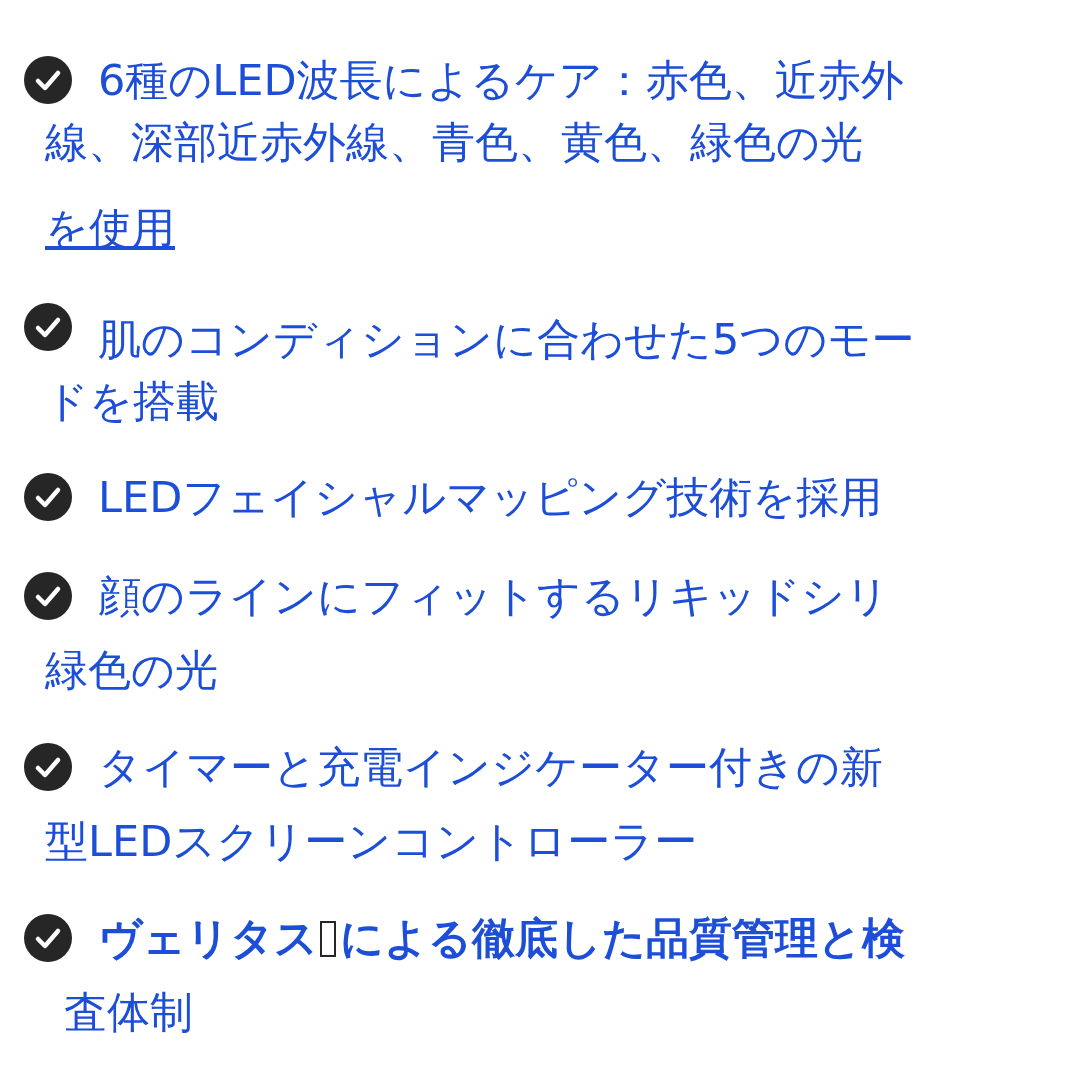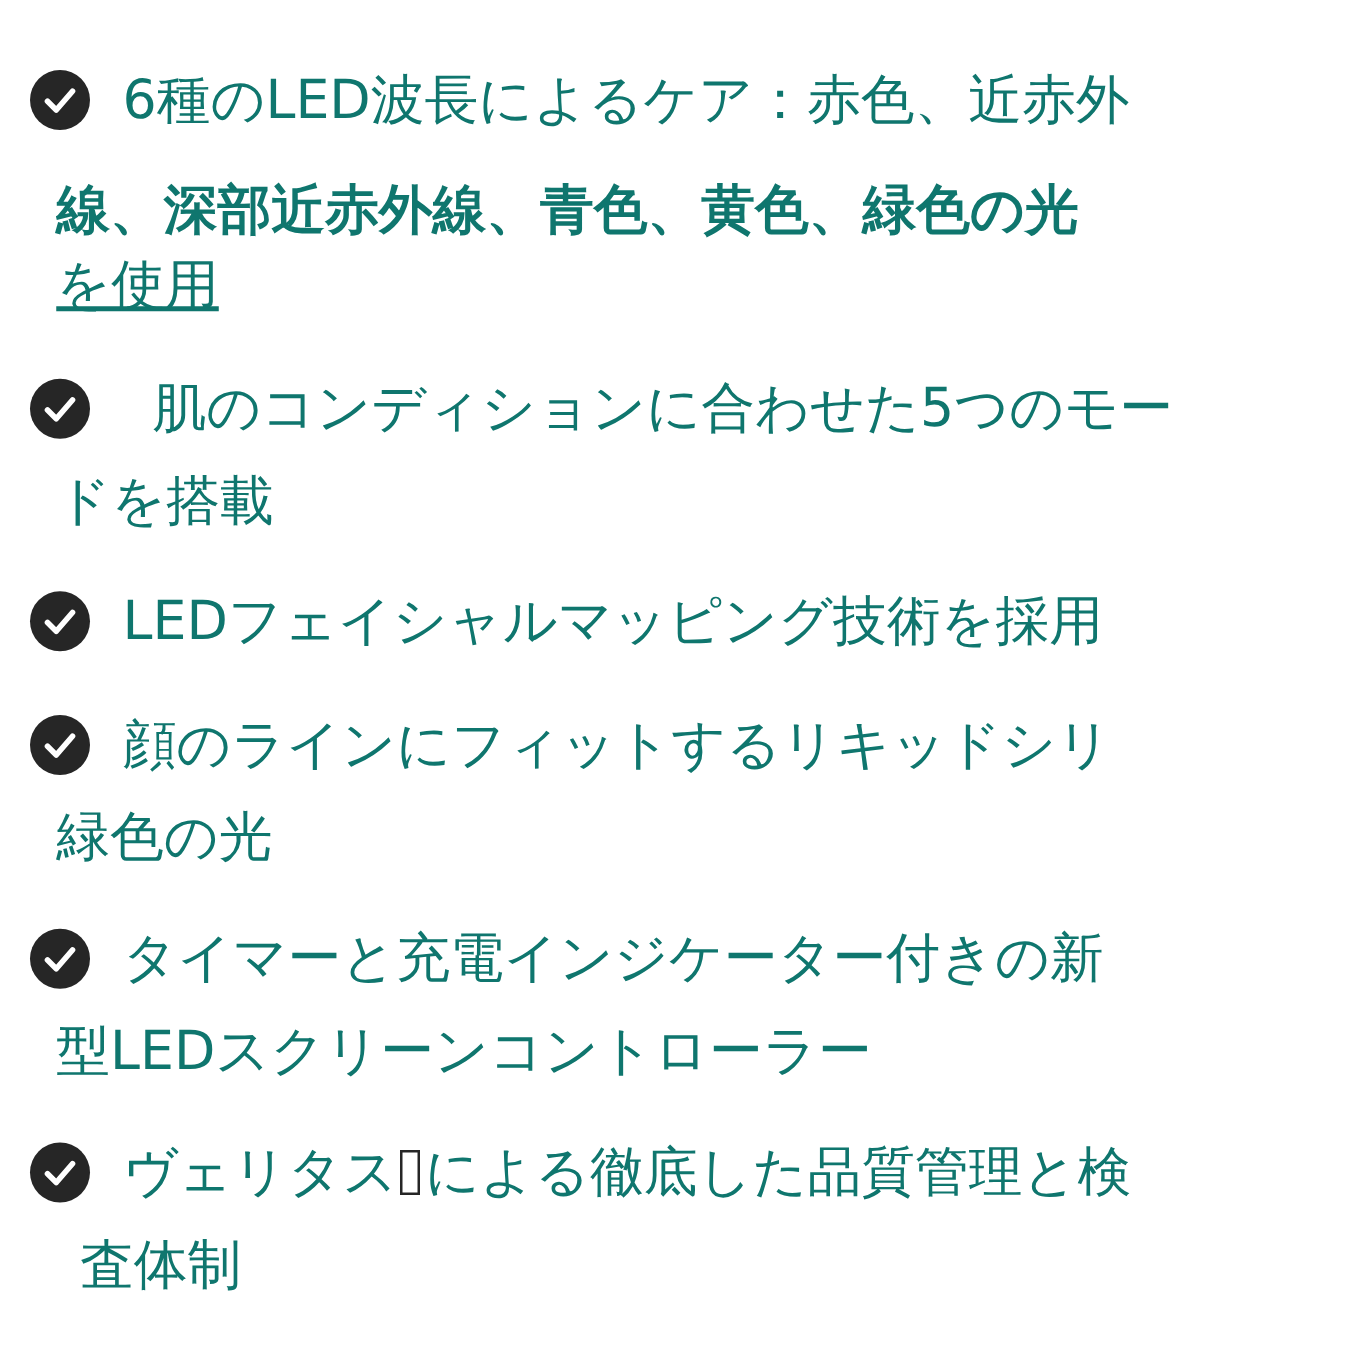"6種のLED波長によるケア：赤色、近赤外" .line { color: #0f766e -> #1d4ed8 }
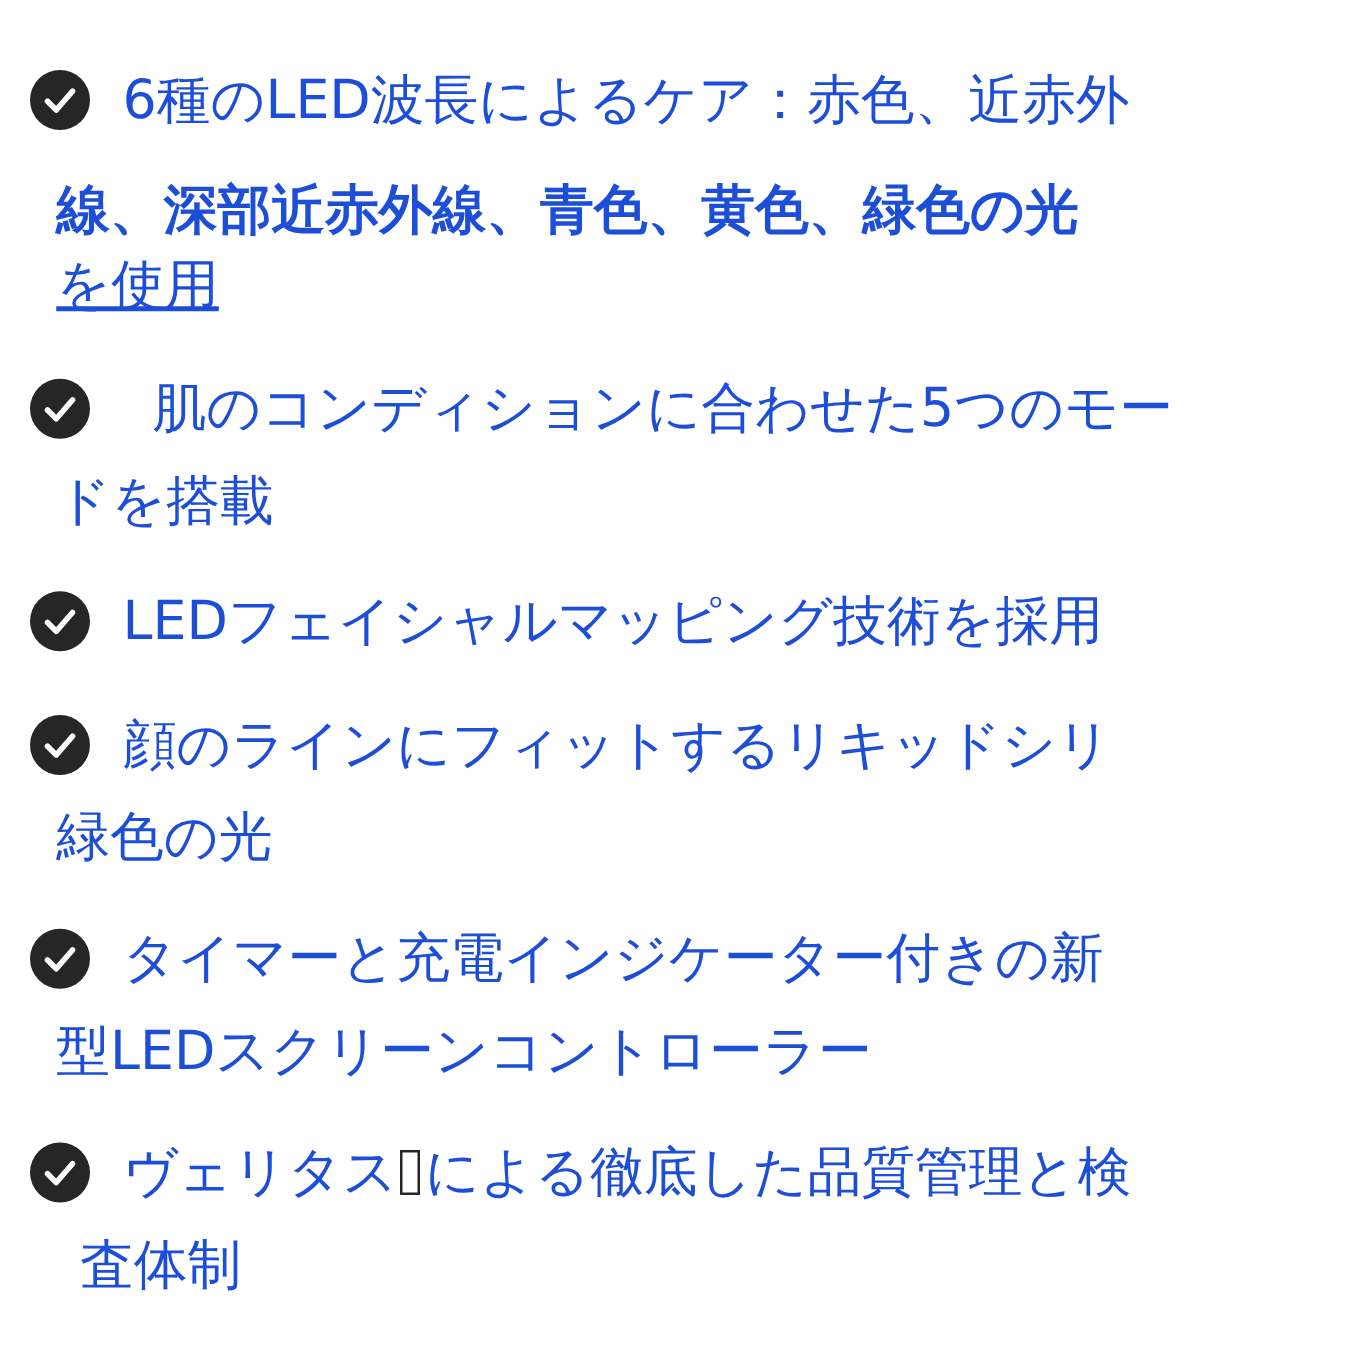"線、深部近赤外線、青色、黄色、緑色の光" span.line { font-weight: bold -> none; top: 88px -> 62px }
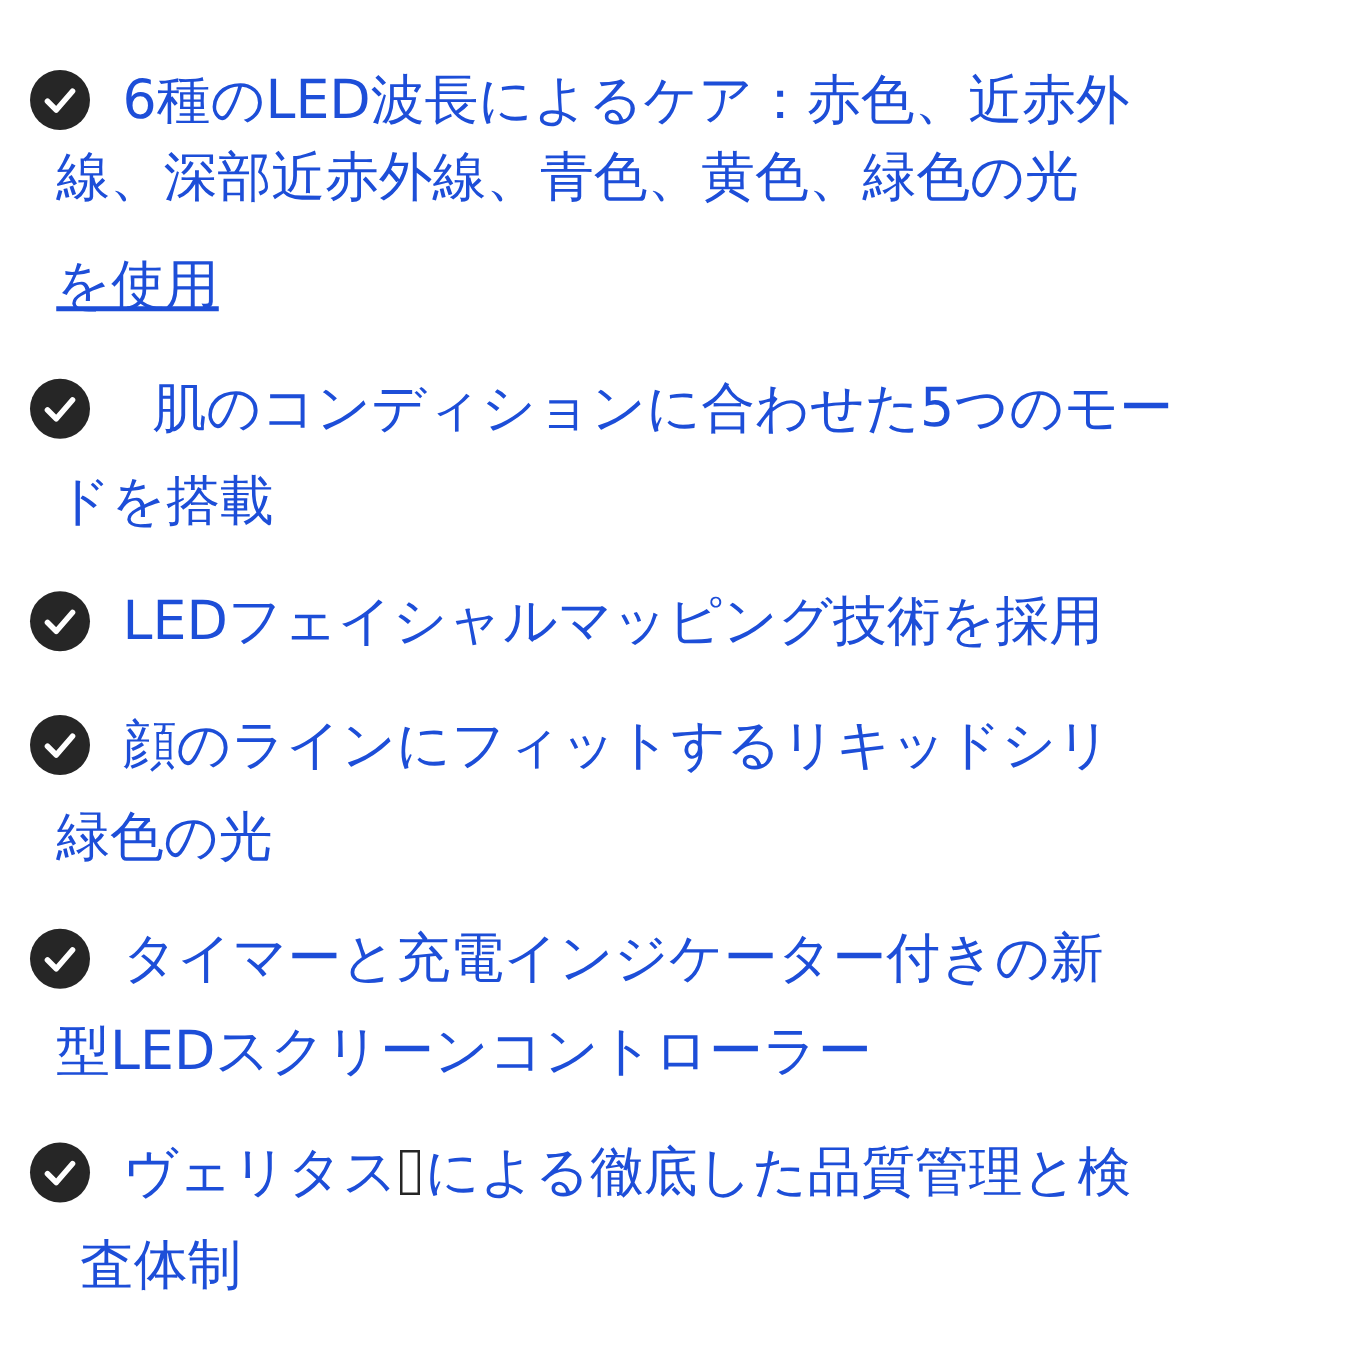"肌のコンディションに合わせた5つのモー" span.line { margin-left: 24px -> none; top: 0px -> 12px }
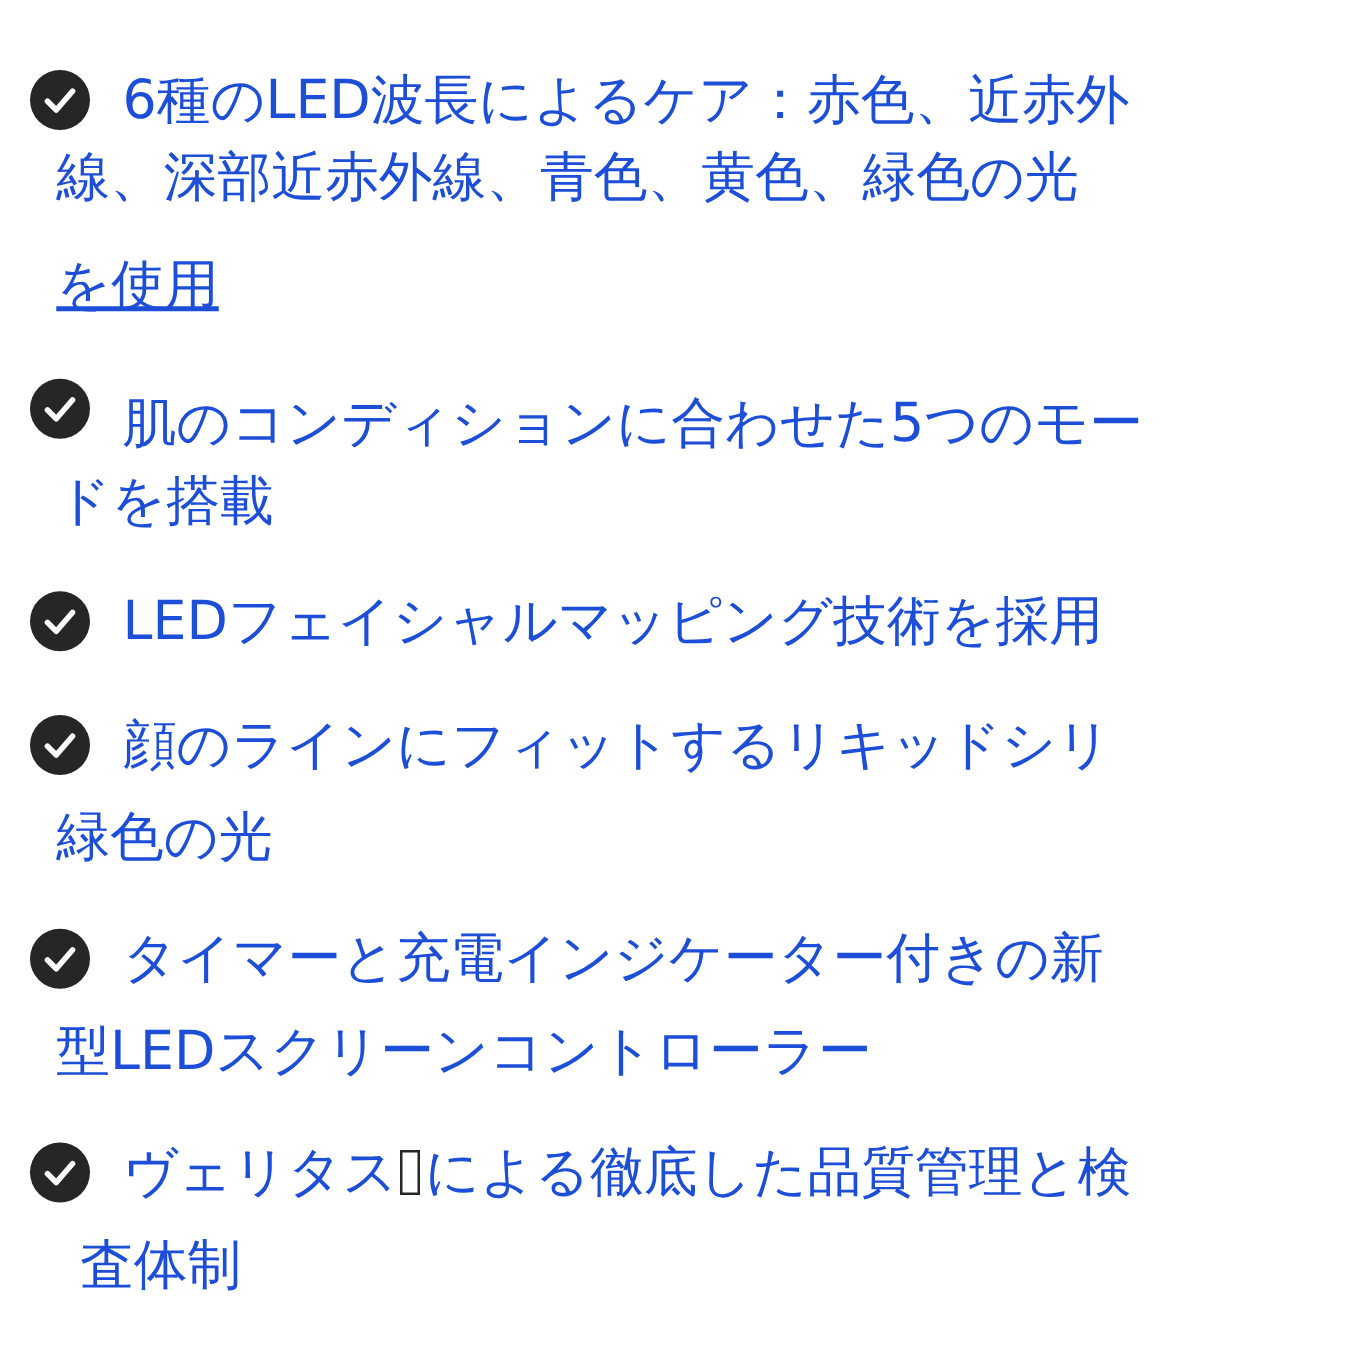"ヴェリタス による徹底した品質管理と検" span.line { font-weight: none -> bold }
